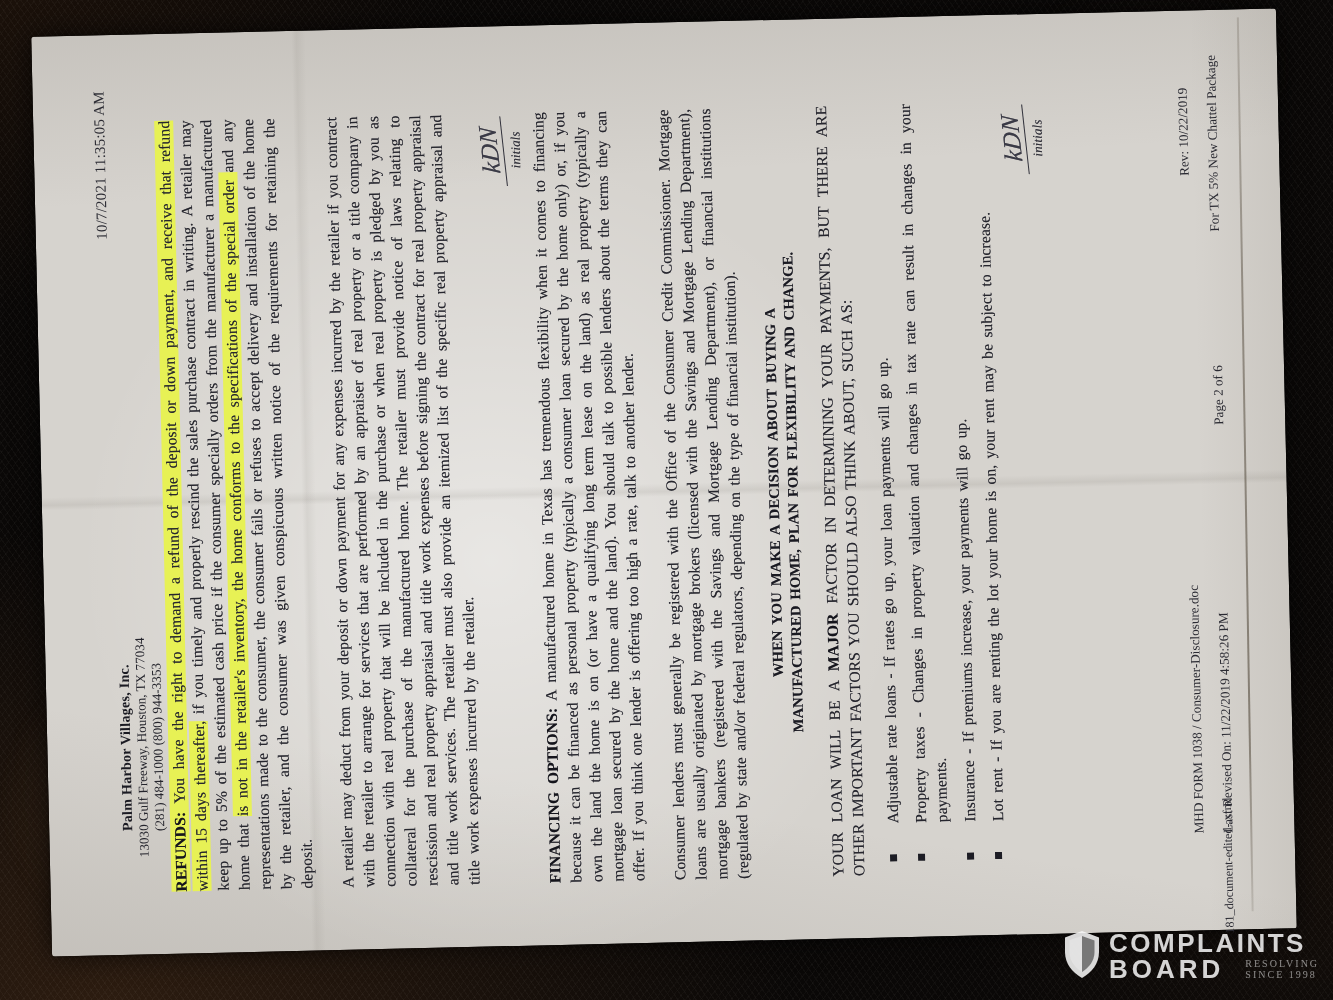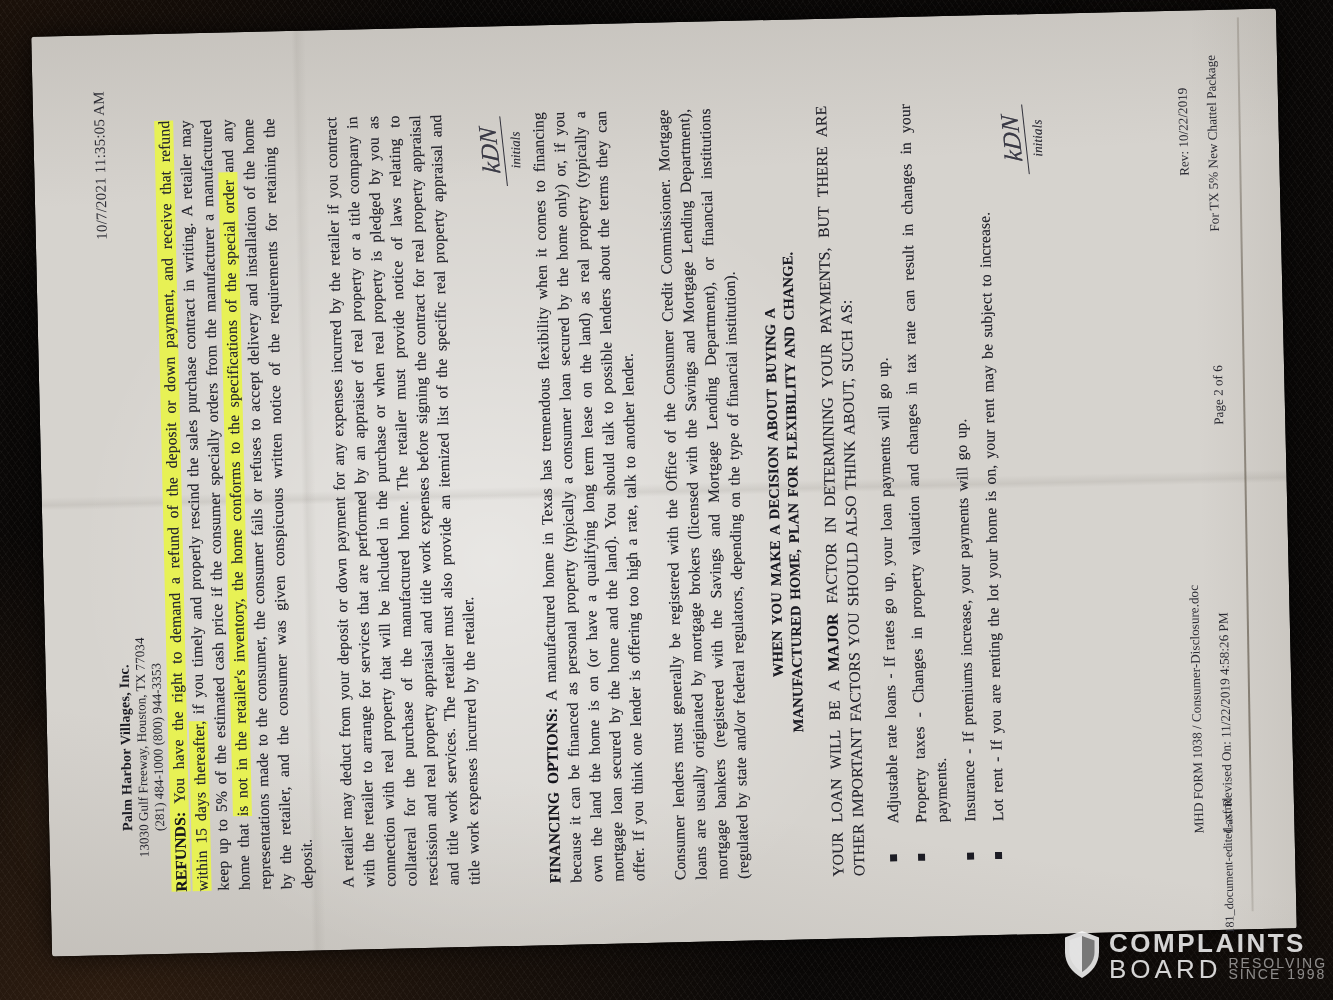"BOARD" .wm-l2 { font-weight: normal -> bold }
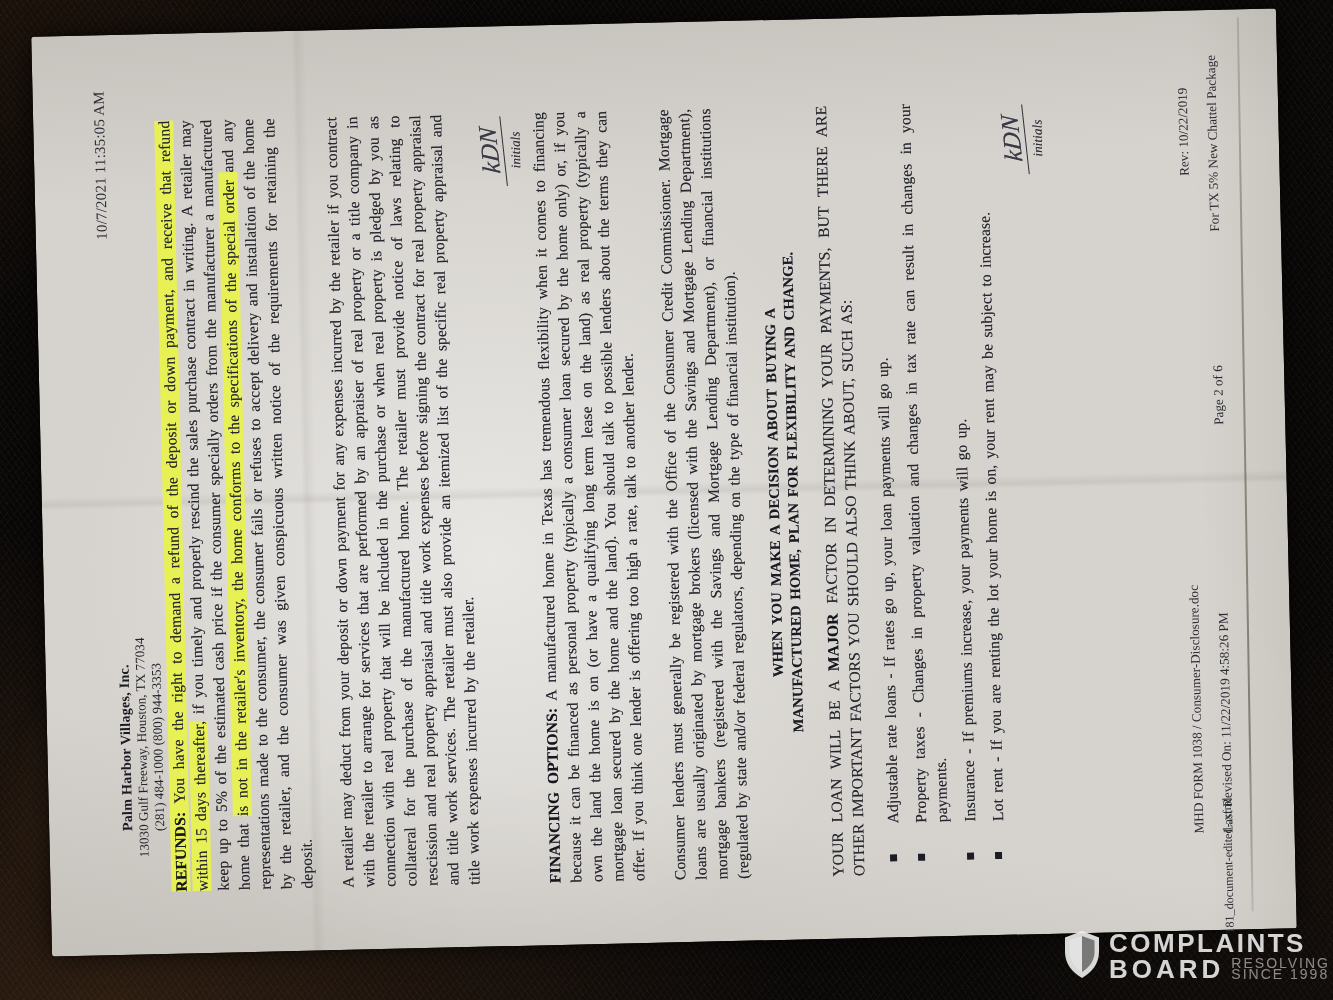"RESOLVING" .wm-tag { font-family: none -> Liberation Serif, serif; font-size: 14px -> 10px; margin-left: 7px -> 21px }
